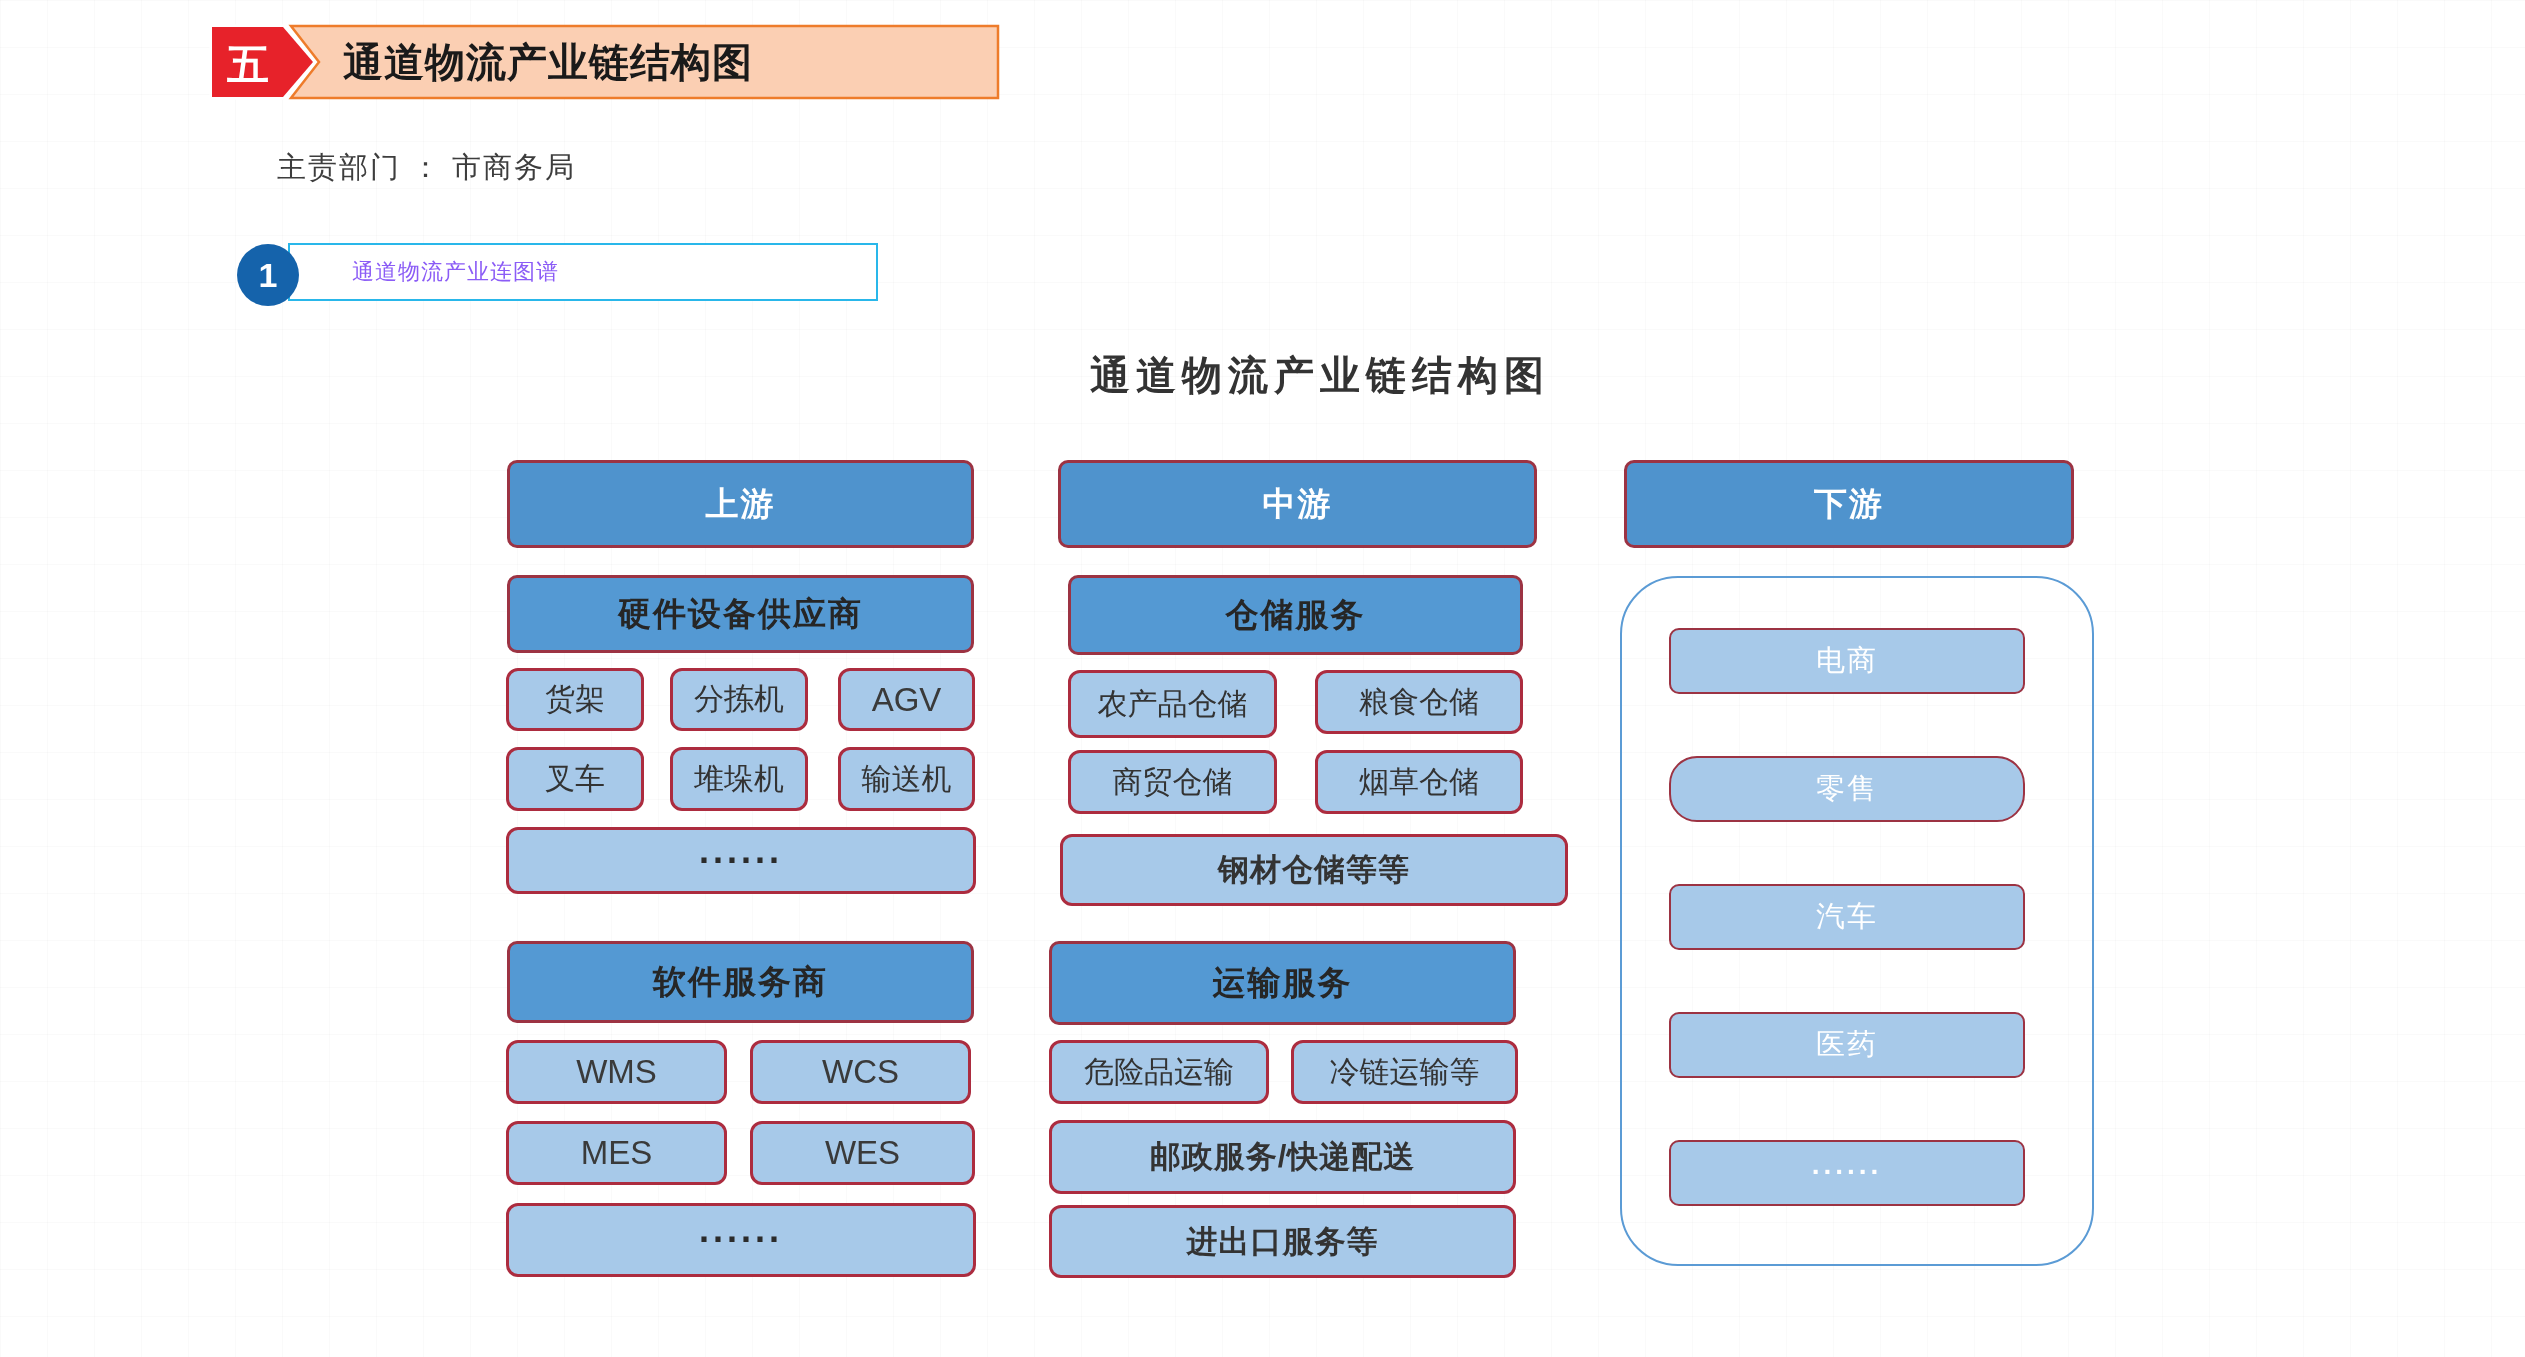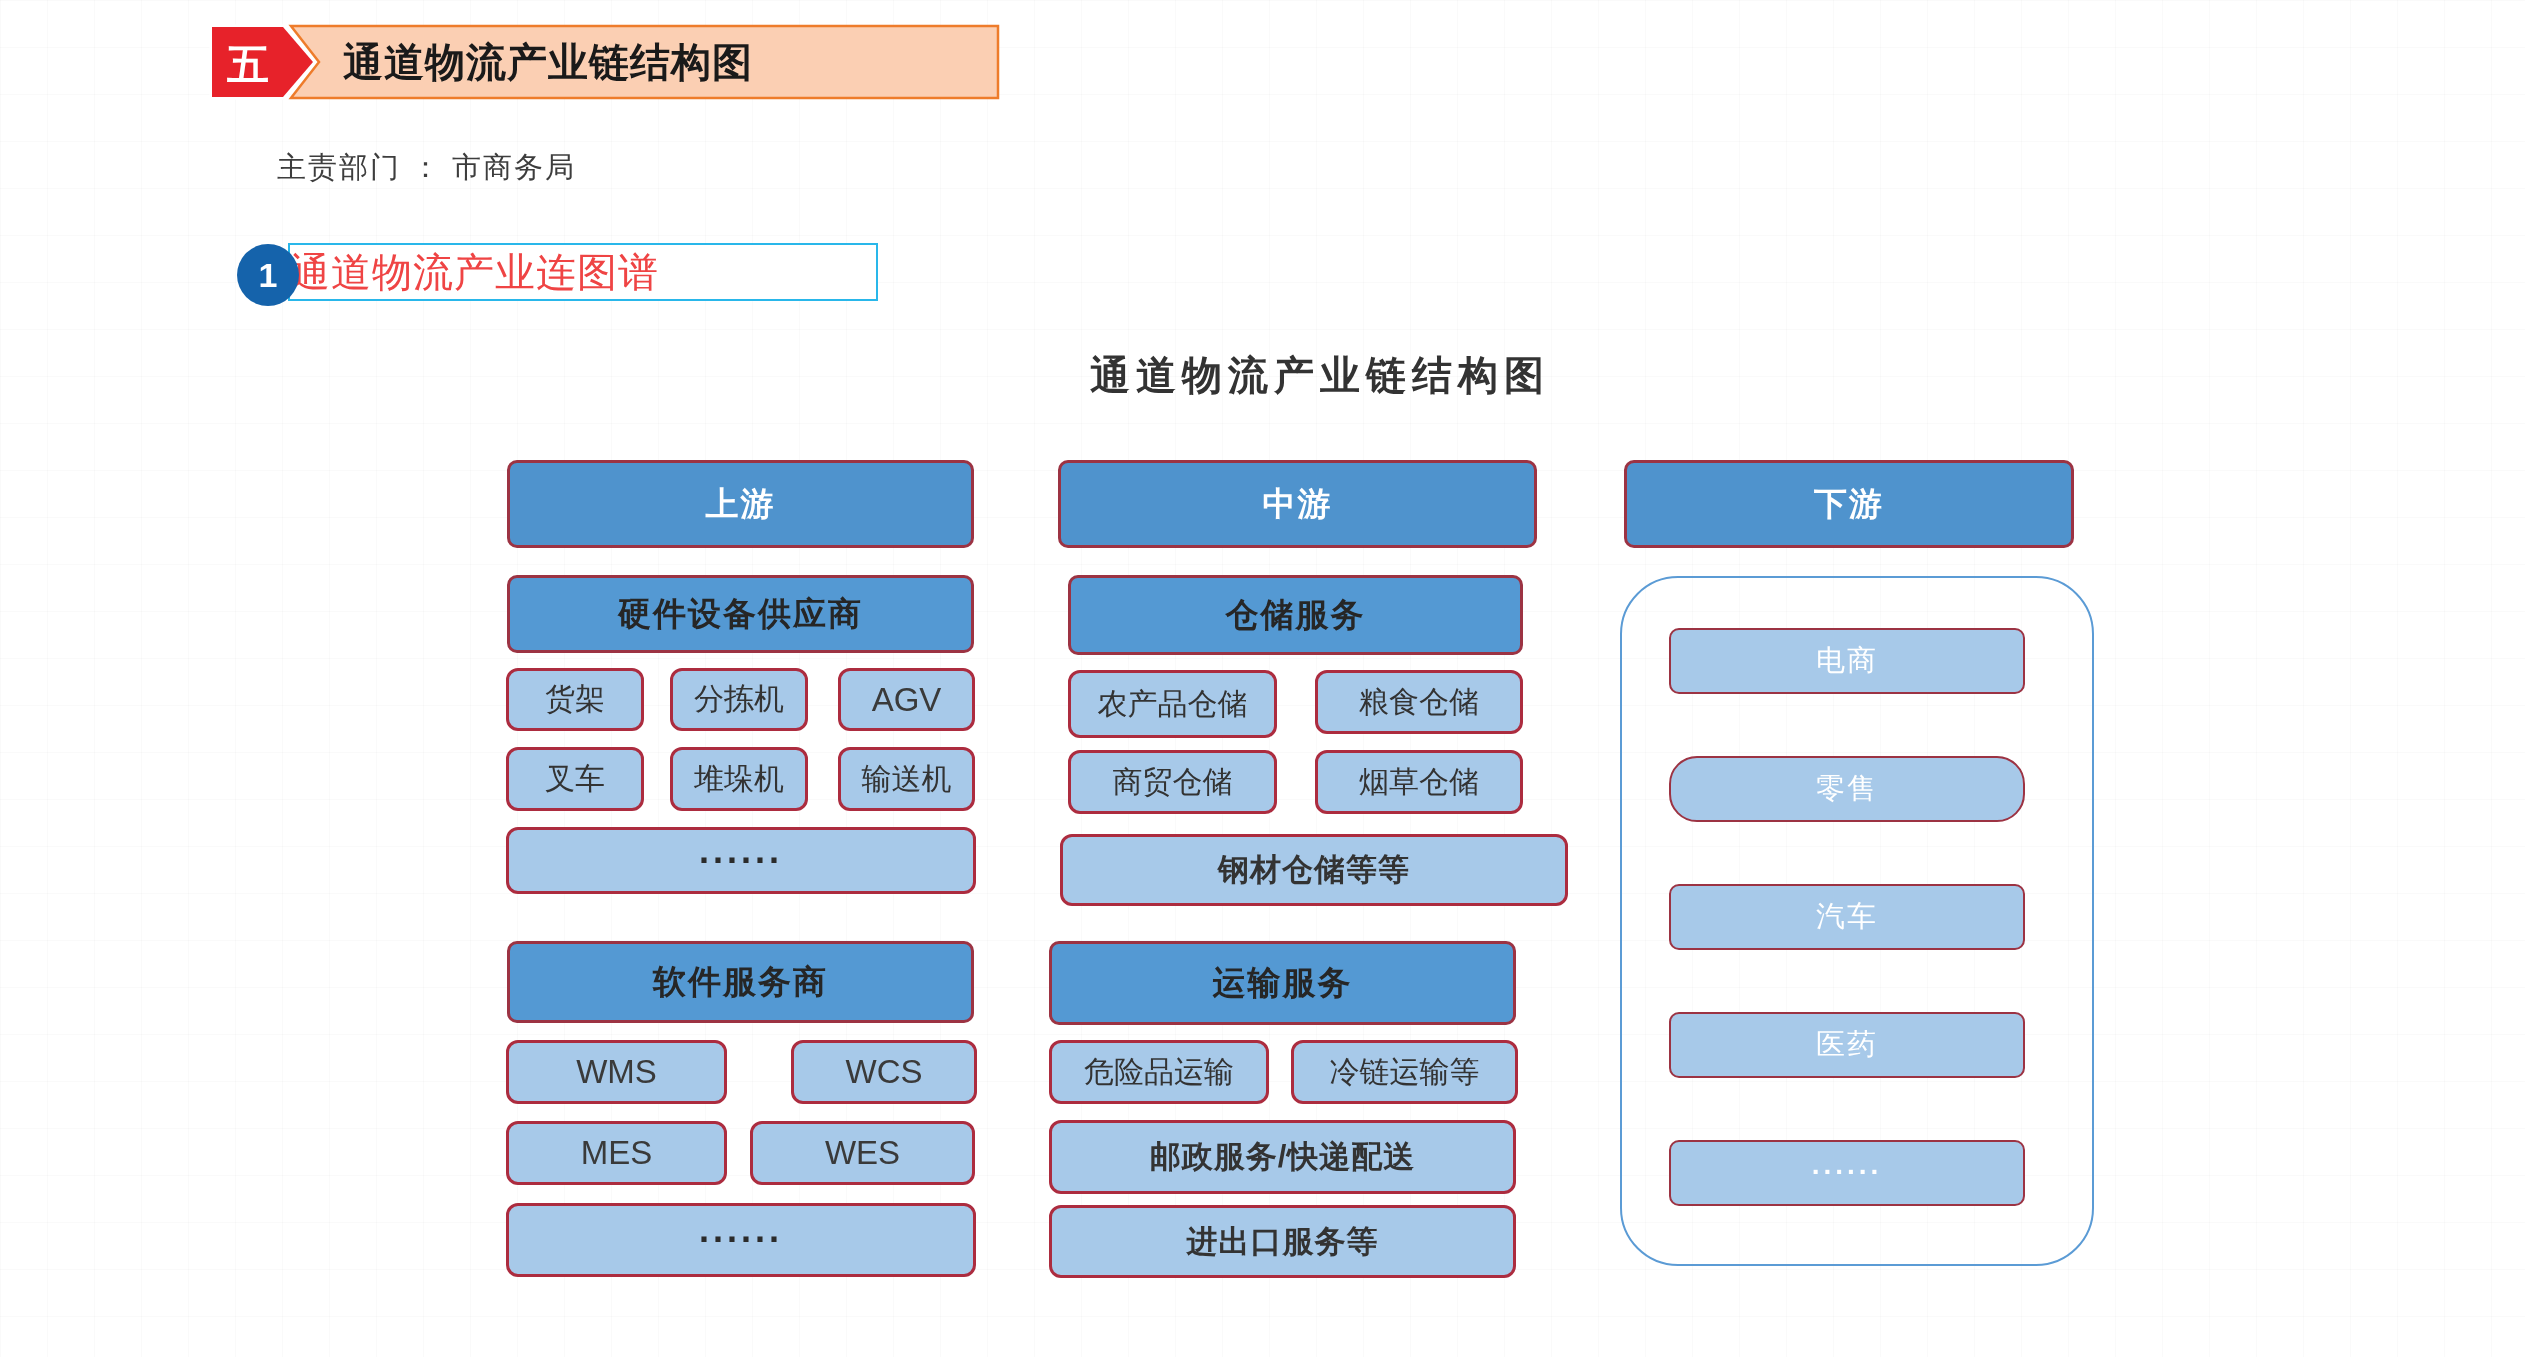"通道物流产业连图谱" .item-box .lbl { color: #ef4444 -> #8b5cf6; font-size: 40px -> 22px; margin-left: none -> 62px }
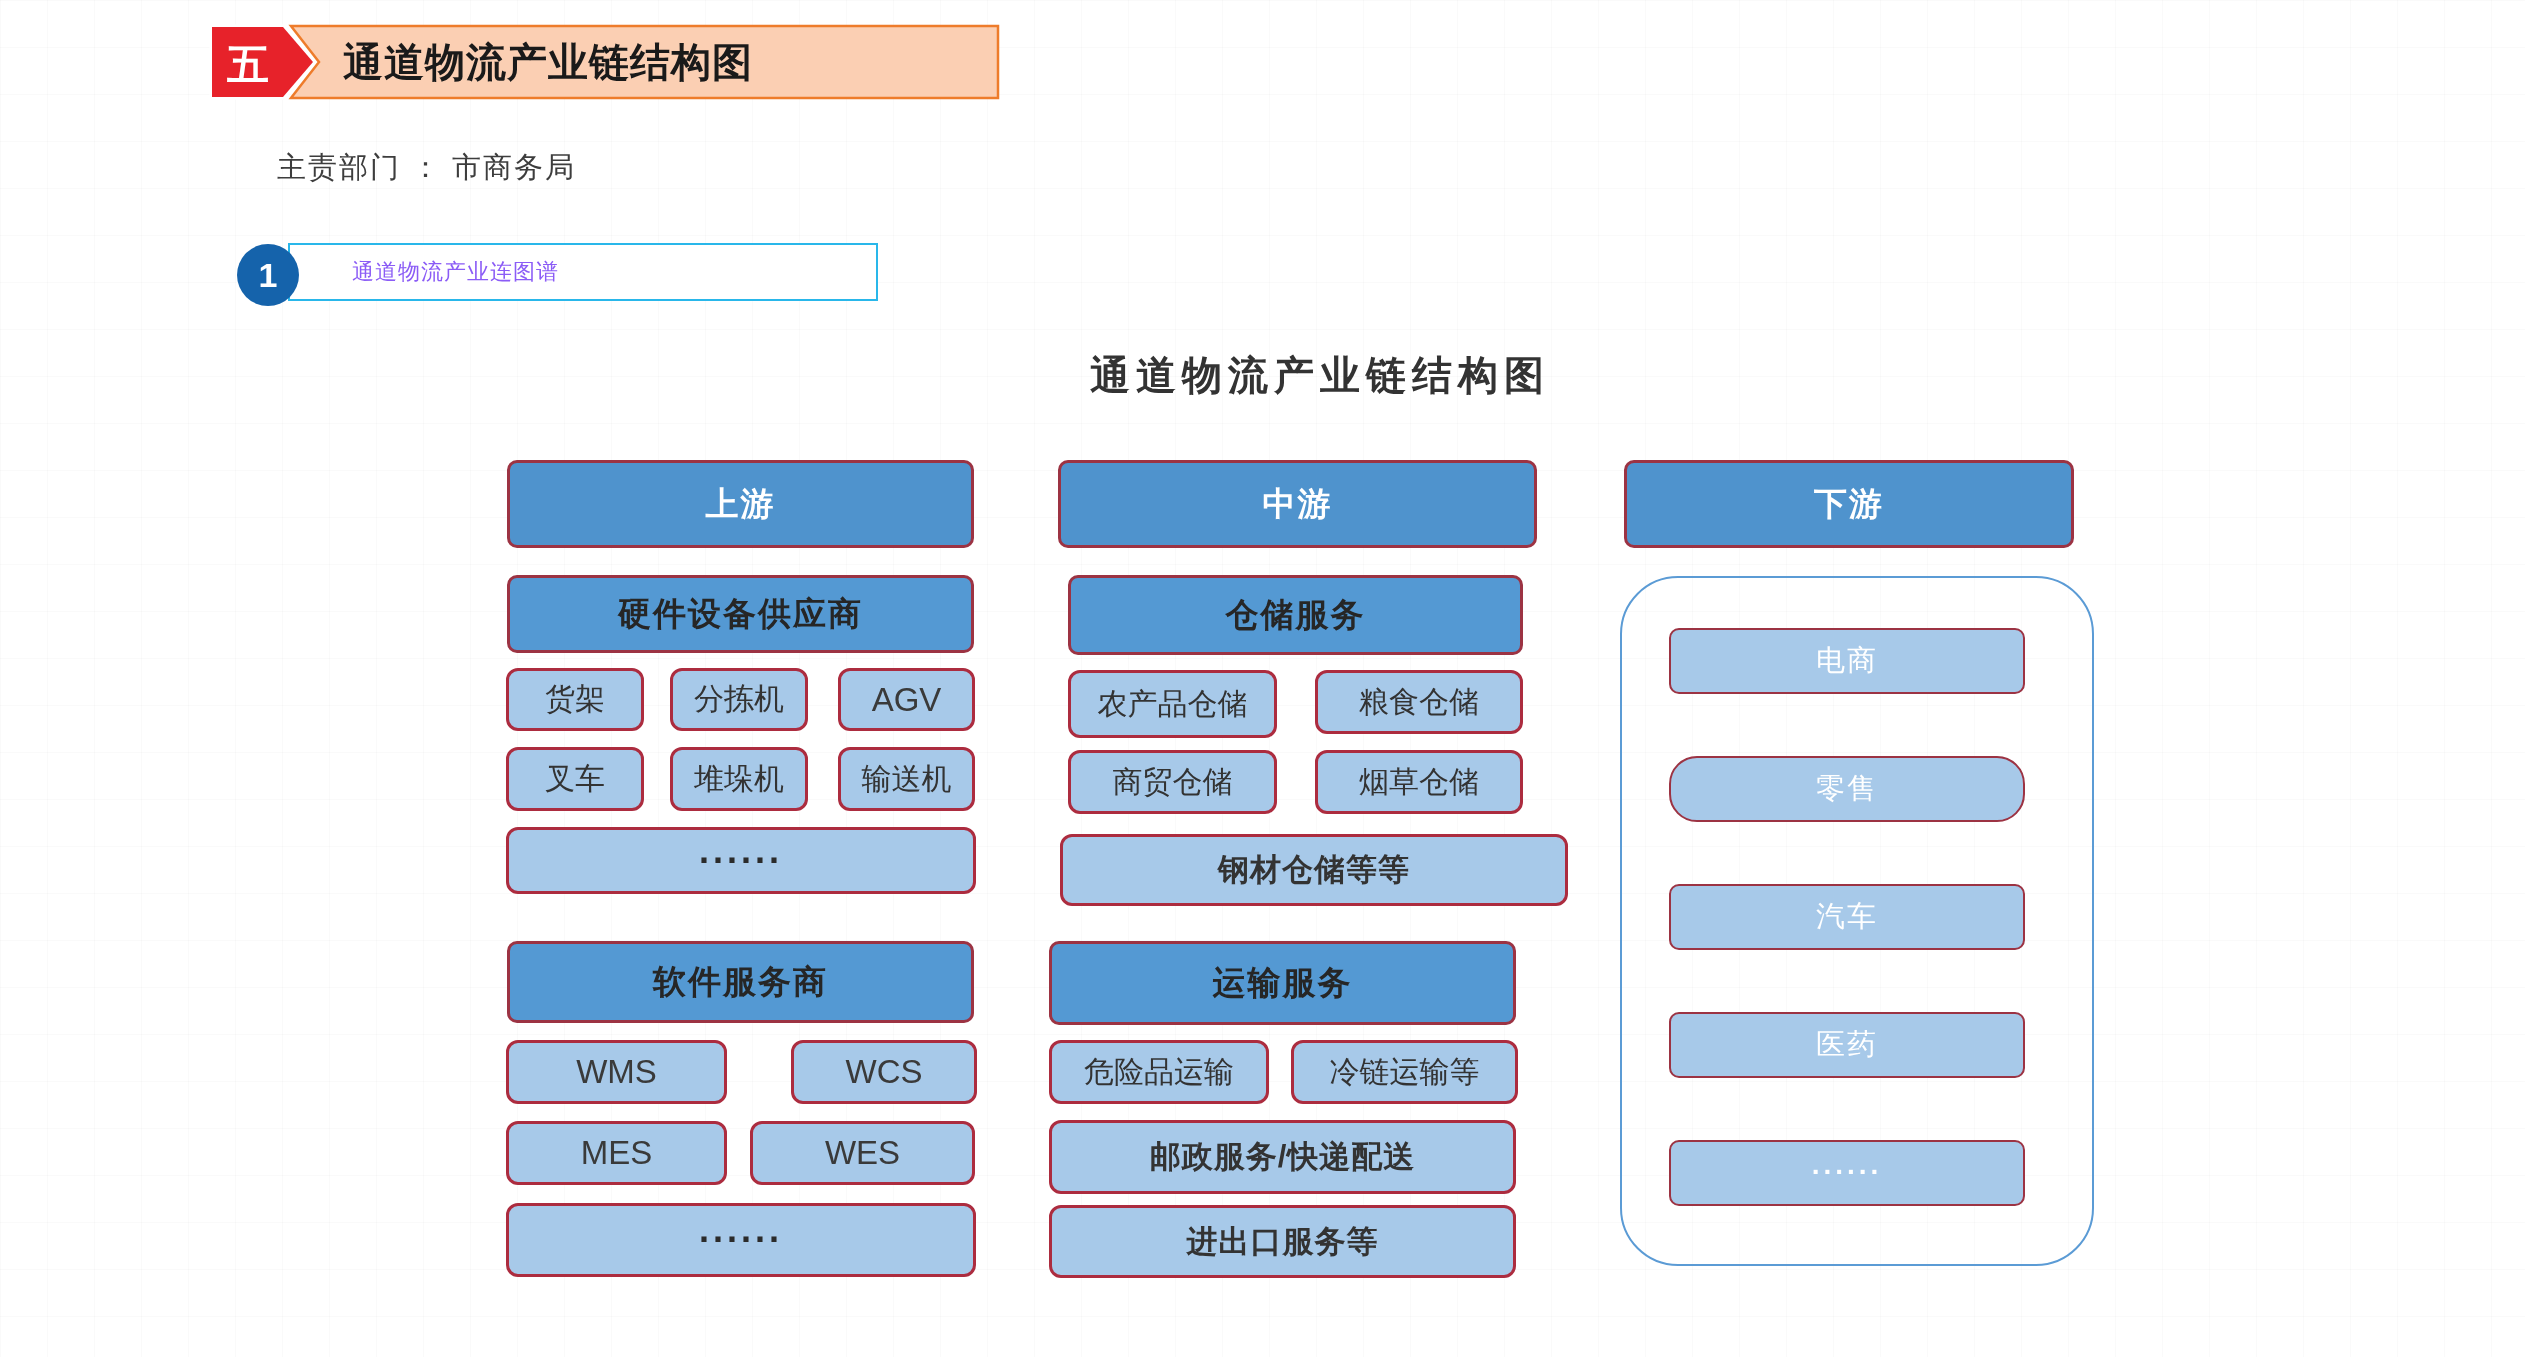"WCS" div.abs { margin-left: 41px -> none; width: 186px -> 221px }
